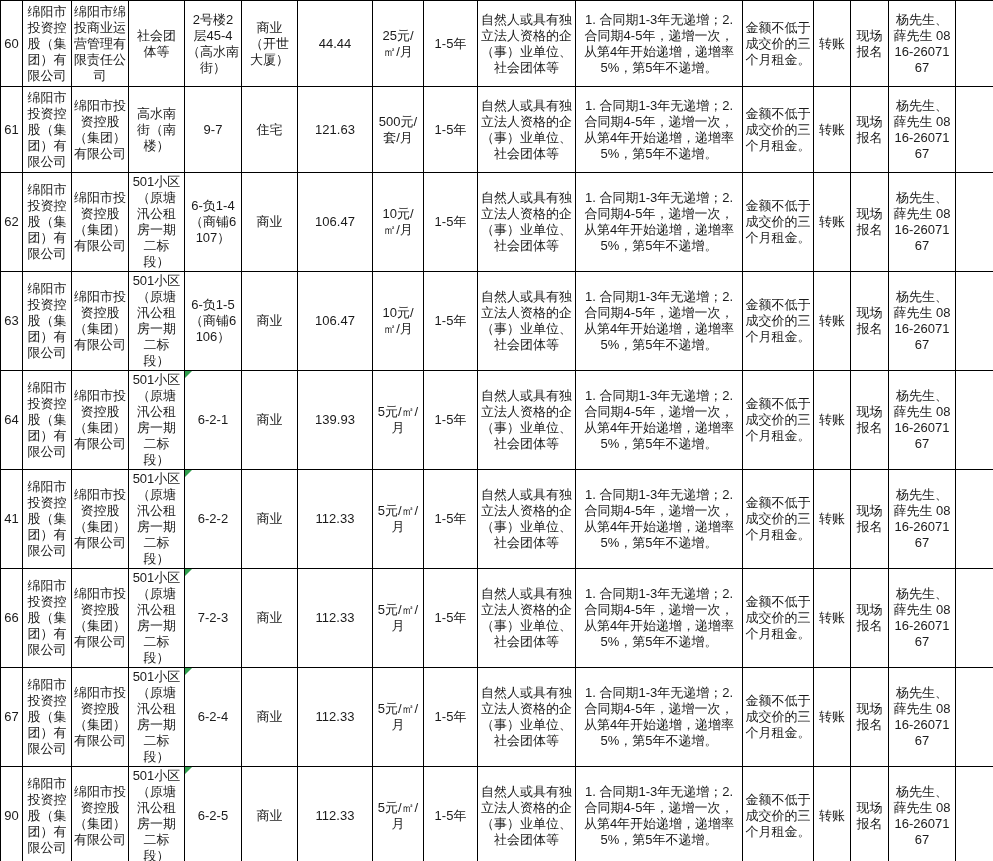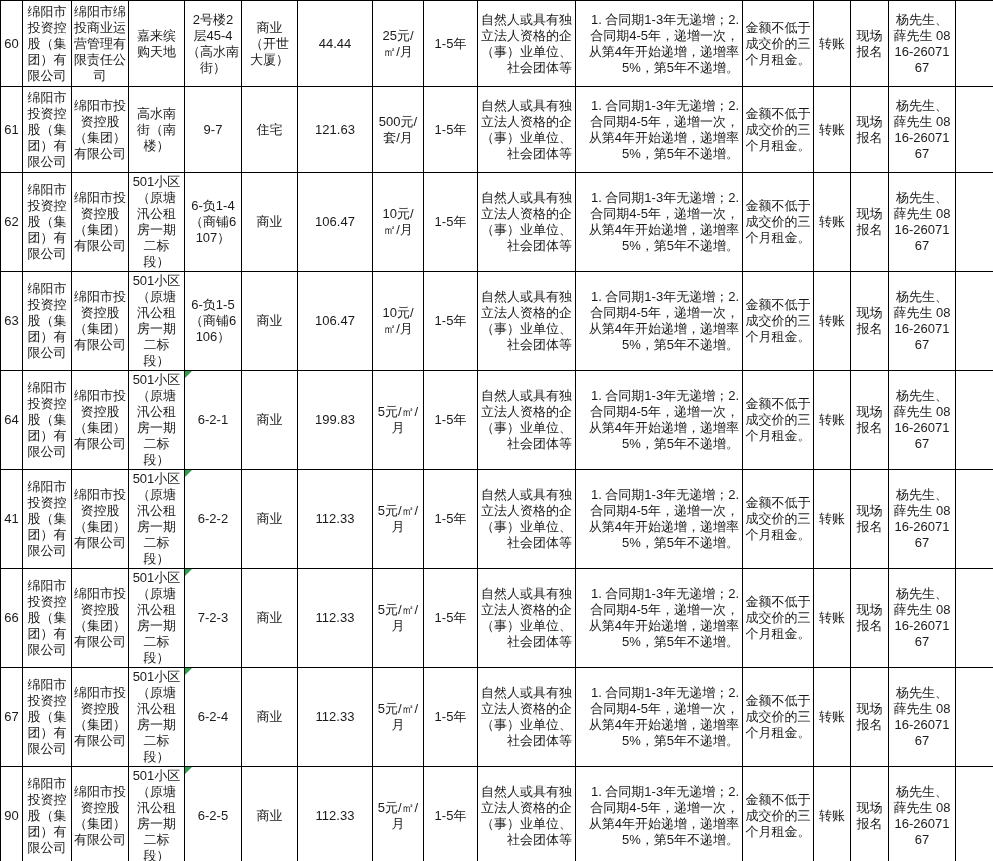"自然人或具有独立法人资格的企（事）业单位、社会团体等" td.l { text-align: right -> center }
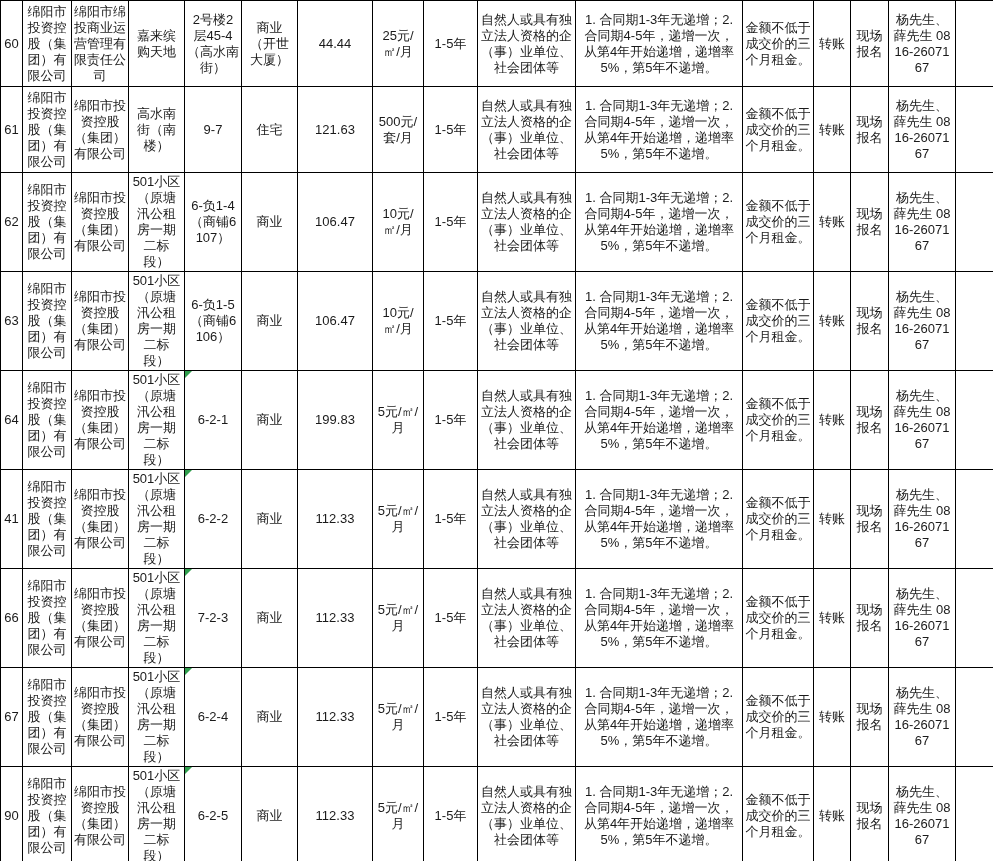"嘉来缤购天地" span.t { text: 嘉来缤购天地 -> 社会团体等 }
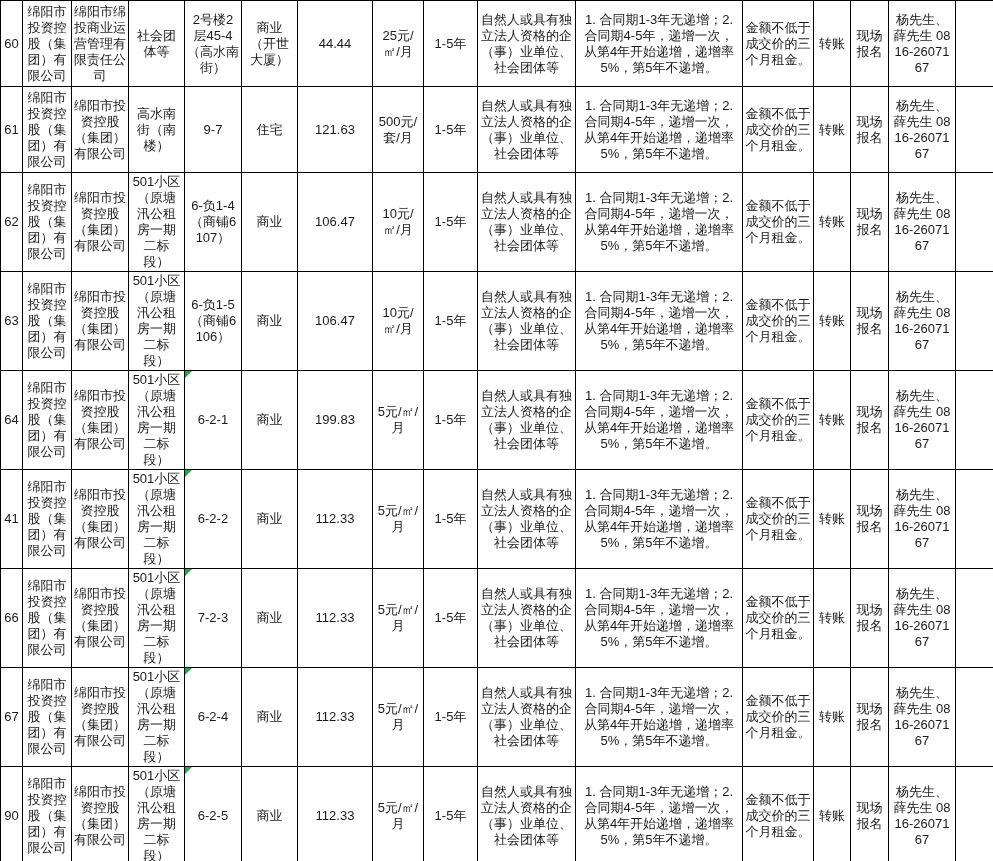"199.83" span.t { text: 199.83 -> 139.93 }
